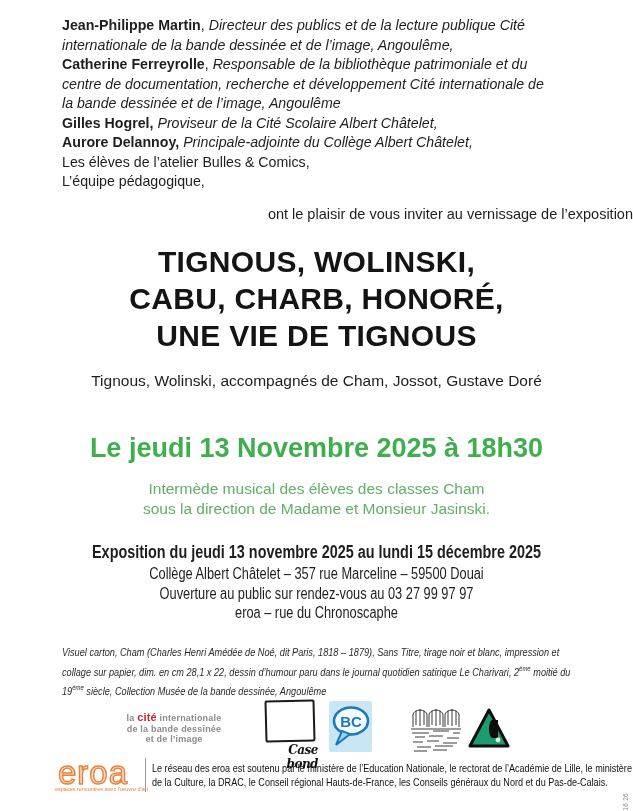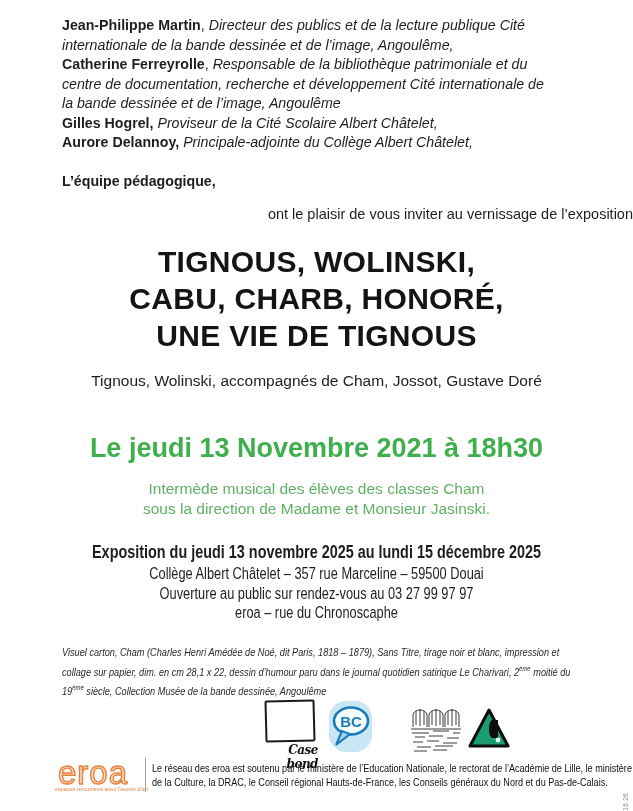"Les élèves de l’atelier Bulles" span.plain { html: none -> <span>Les élèves de l’atelier Bulles &amp; Comics,</span> }
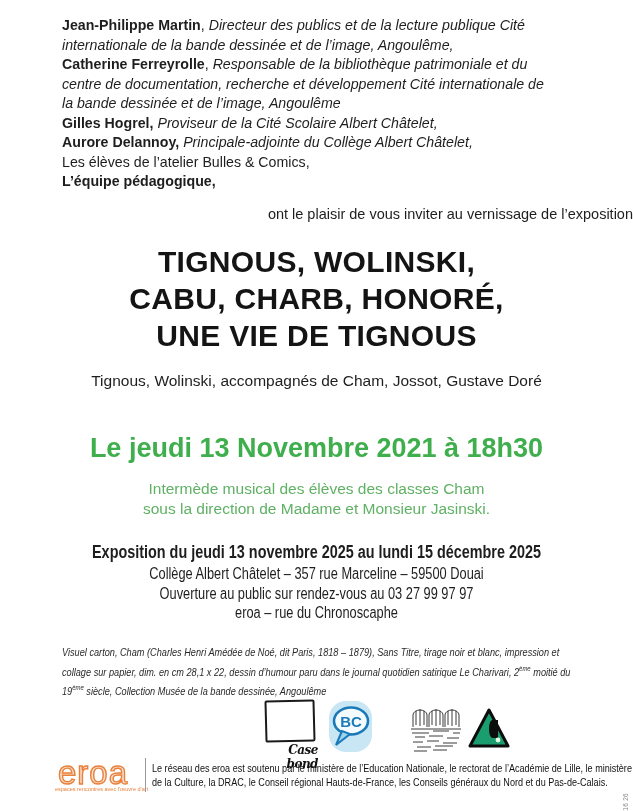"L’équipe pédagogique," .hosts .team { font-weight: bold -> normal }
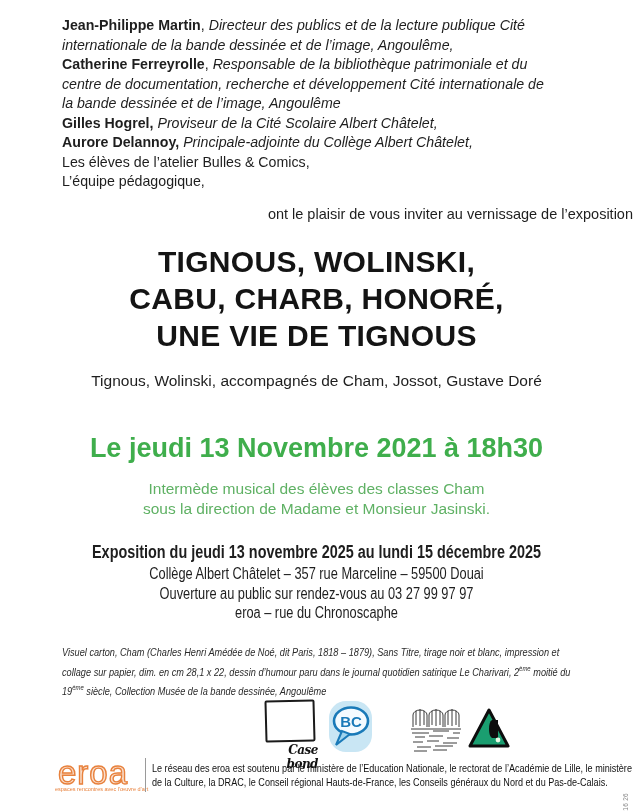"Le jeudi 13 Novembre 2021" div.date { text: 2021 -> 2025 }
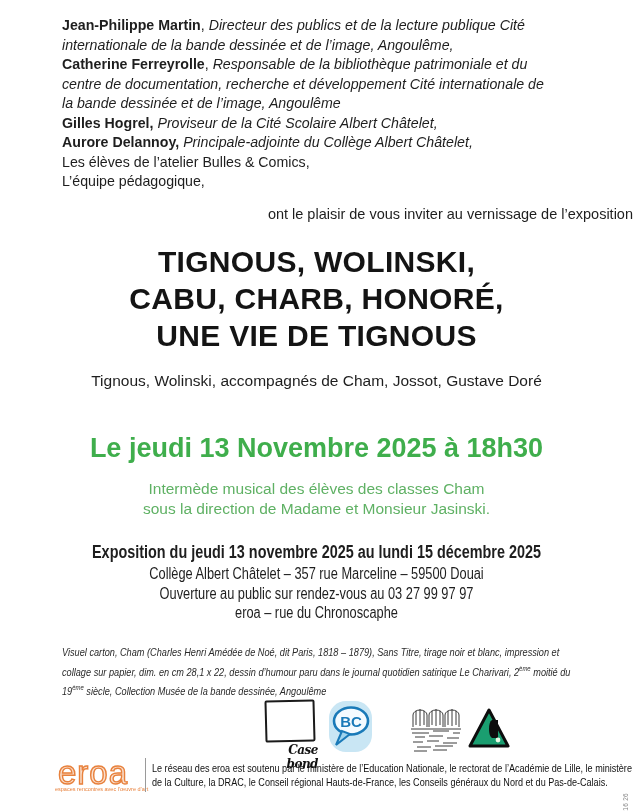"la cité internationale" div.logo { html: none -> <div> <div><span>la </span><span>cité</span><span> internationale</span></div> <div>de la bande dessinée</div> <div>et de l’image</div> </div> }
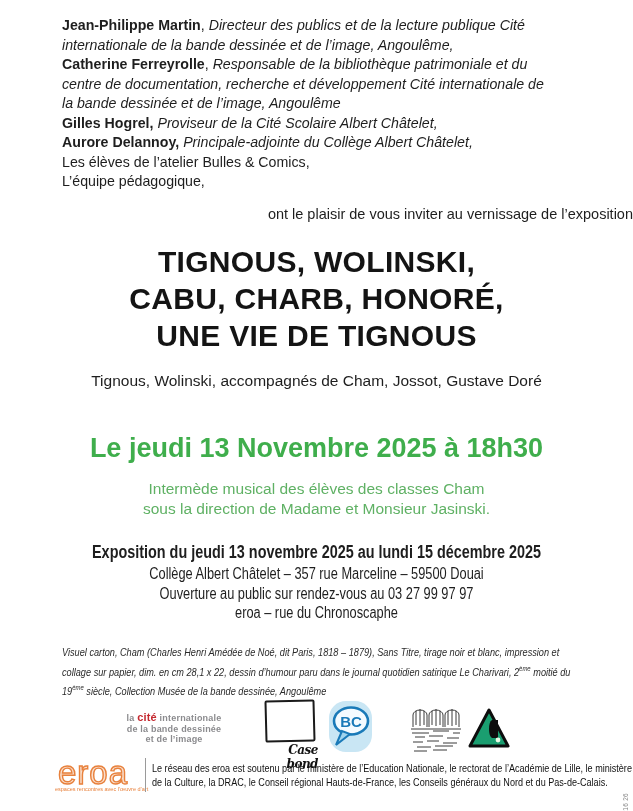"BC" .bc-logo { border-radius: 17px -> 2px }
